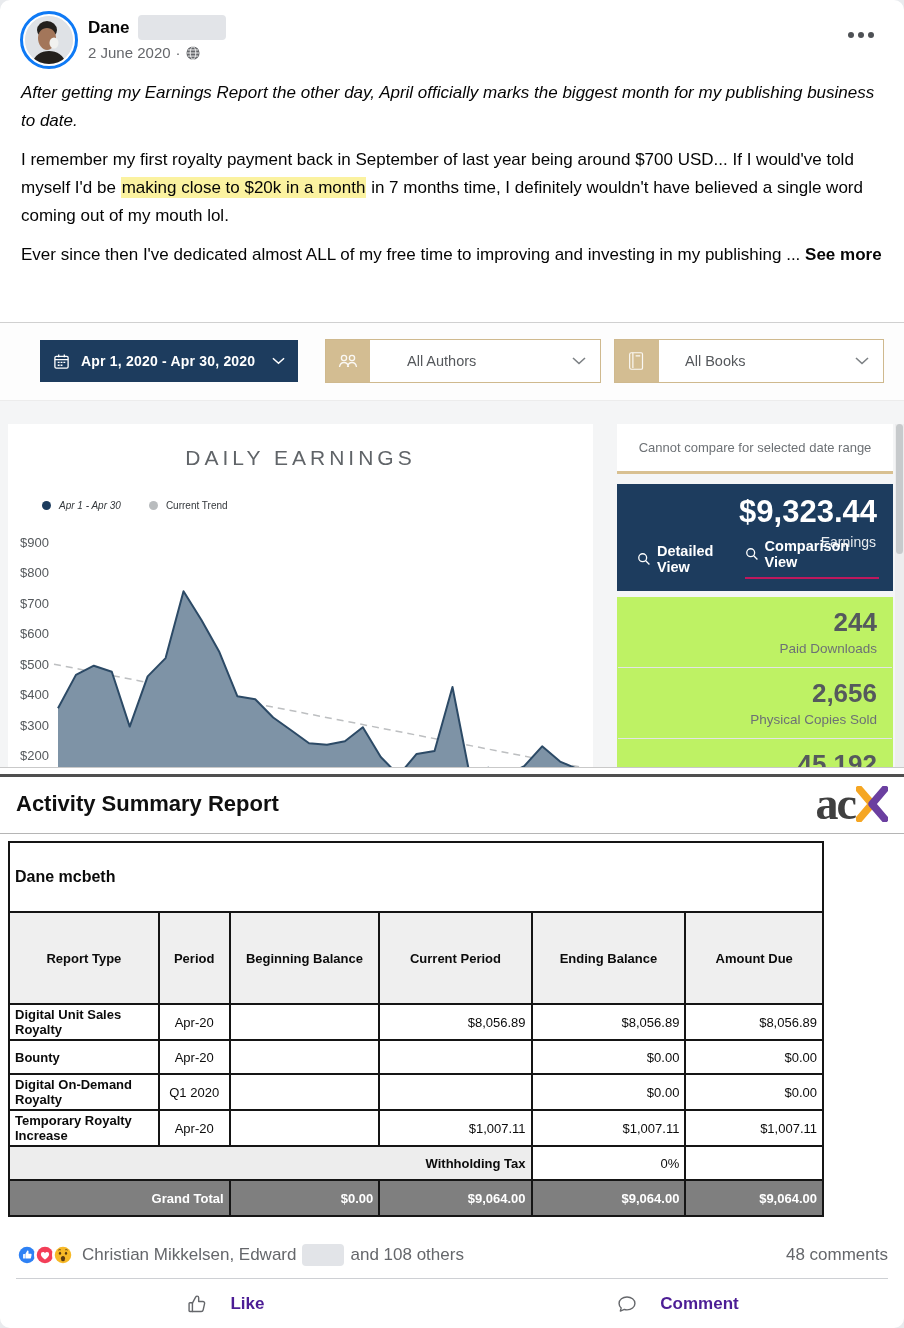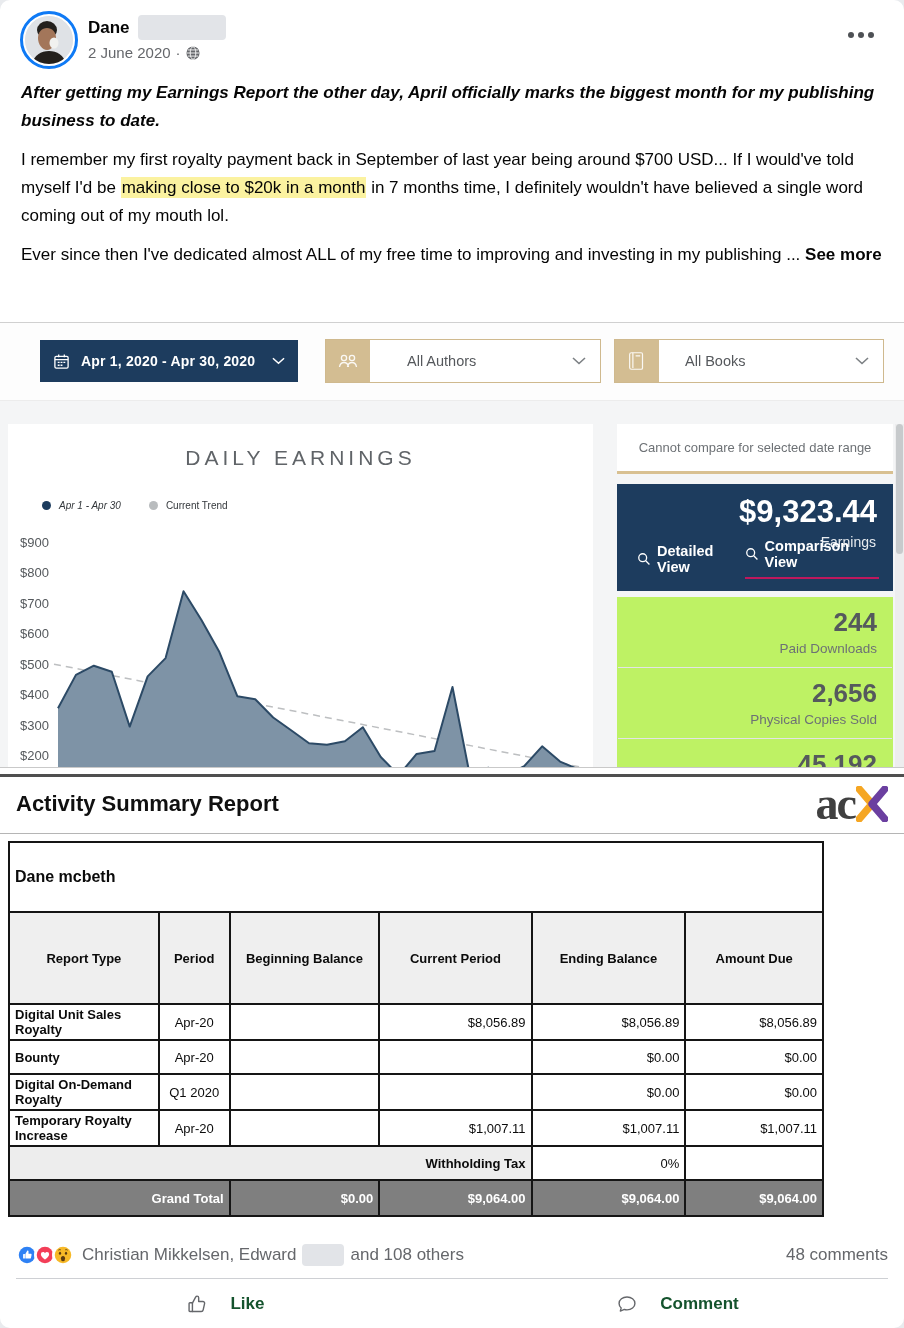"After getting my Earnings Report" .p1 { font-weight: 700 -> 400 }
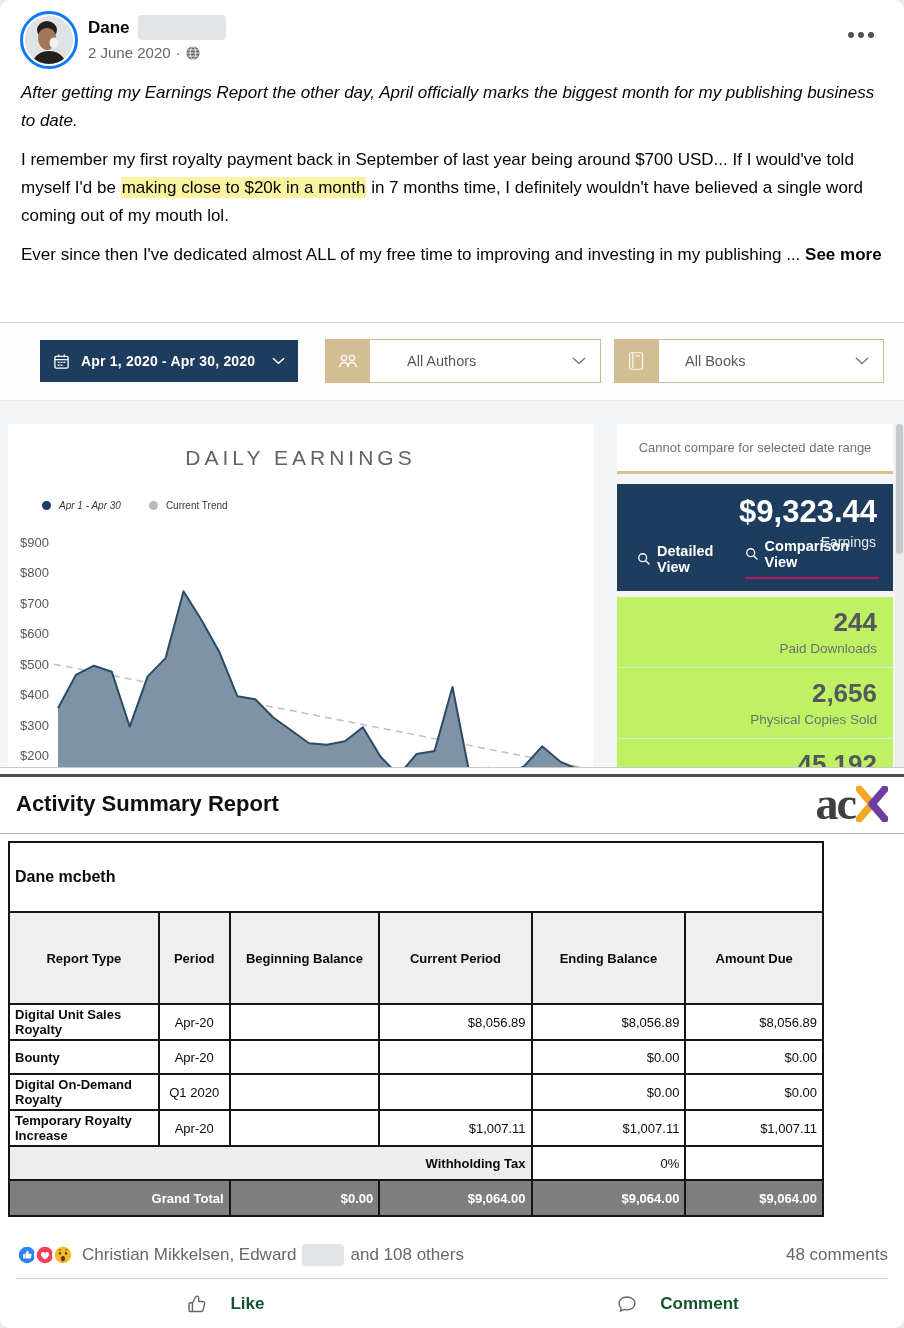"Like" .action-btn { color: #14532d -> #4c1d95 }
